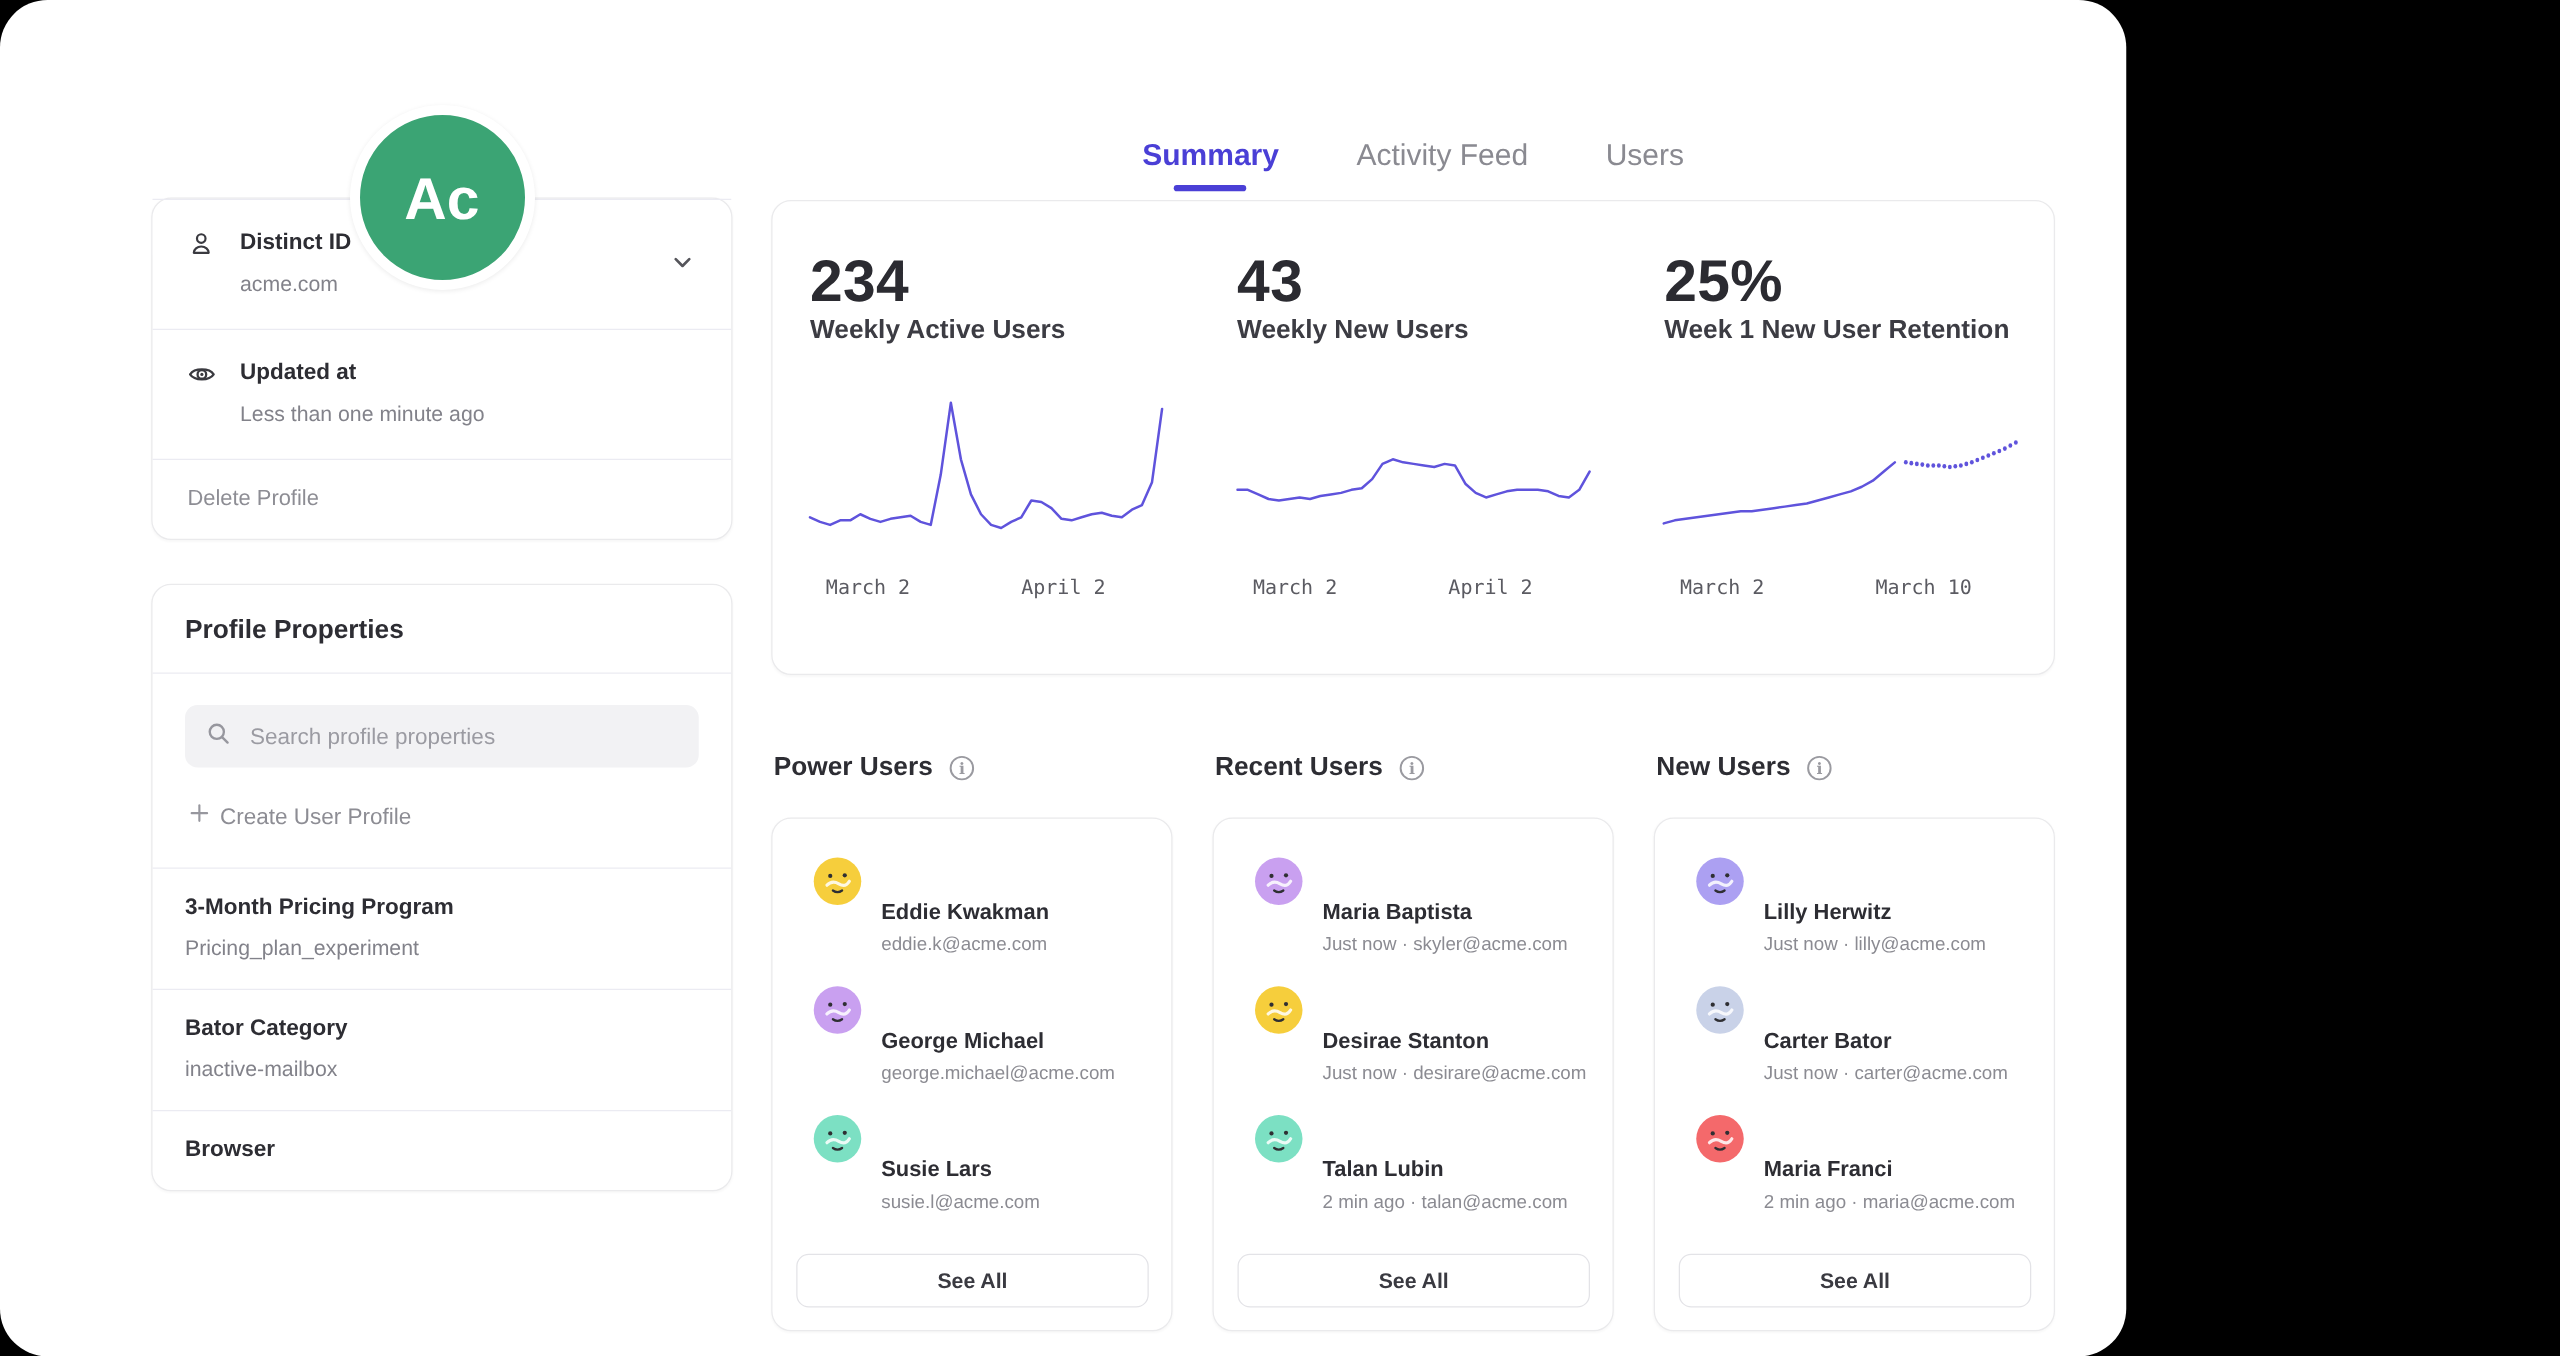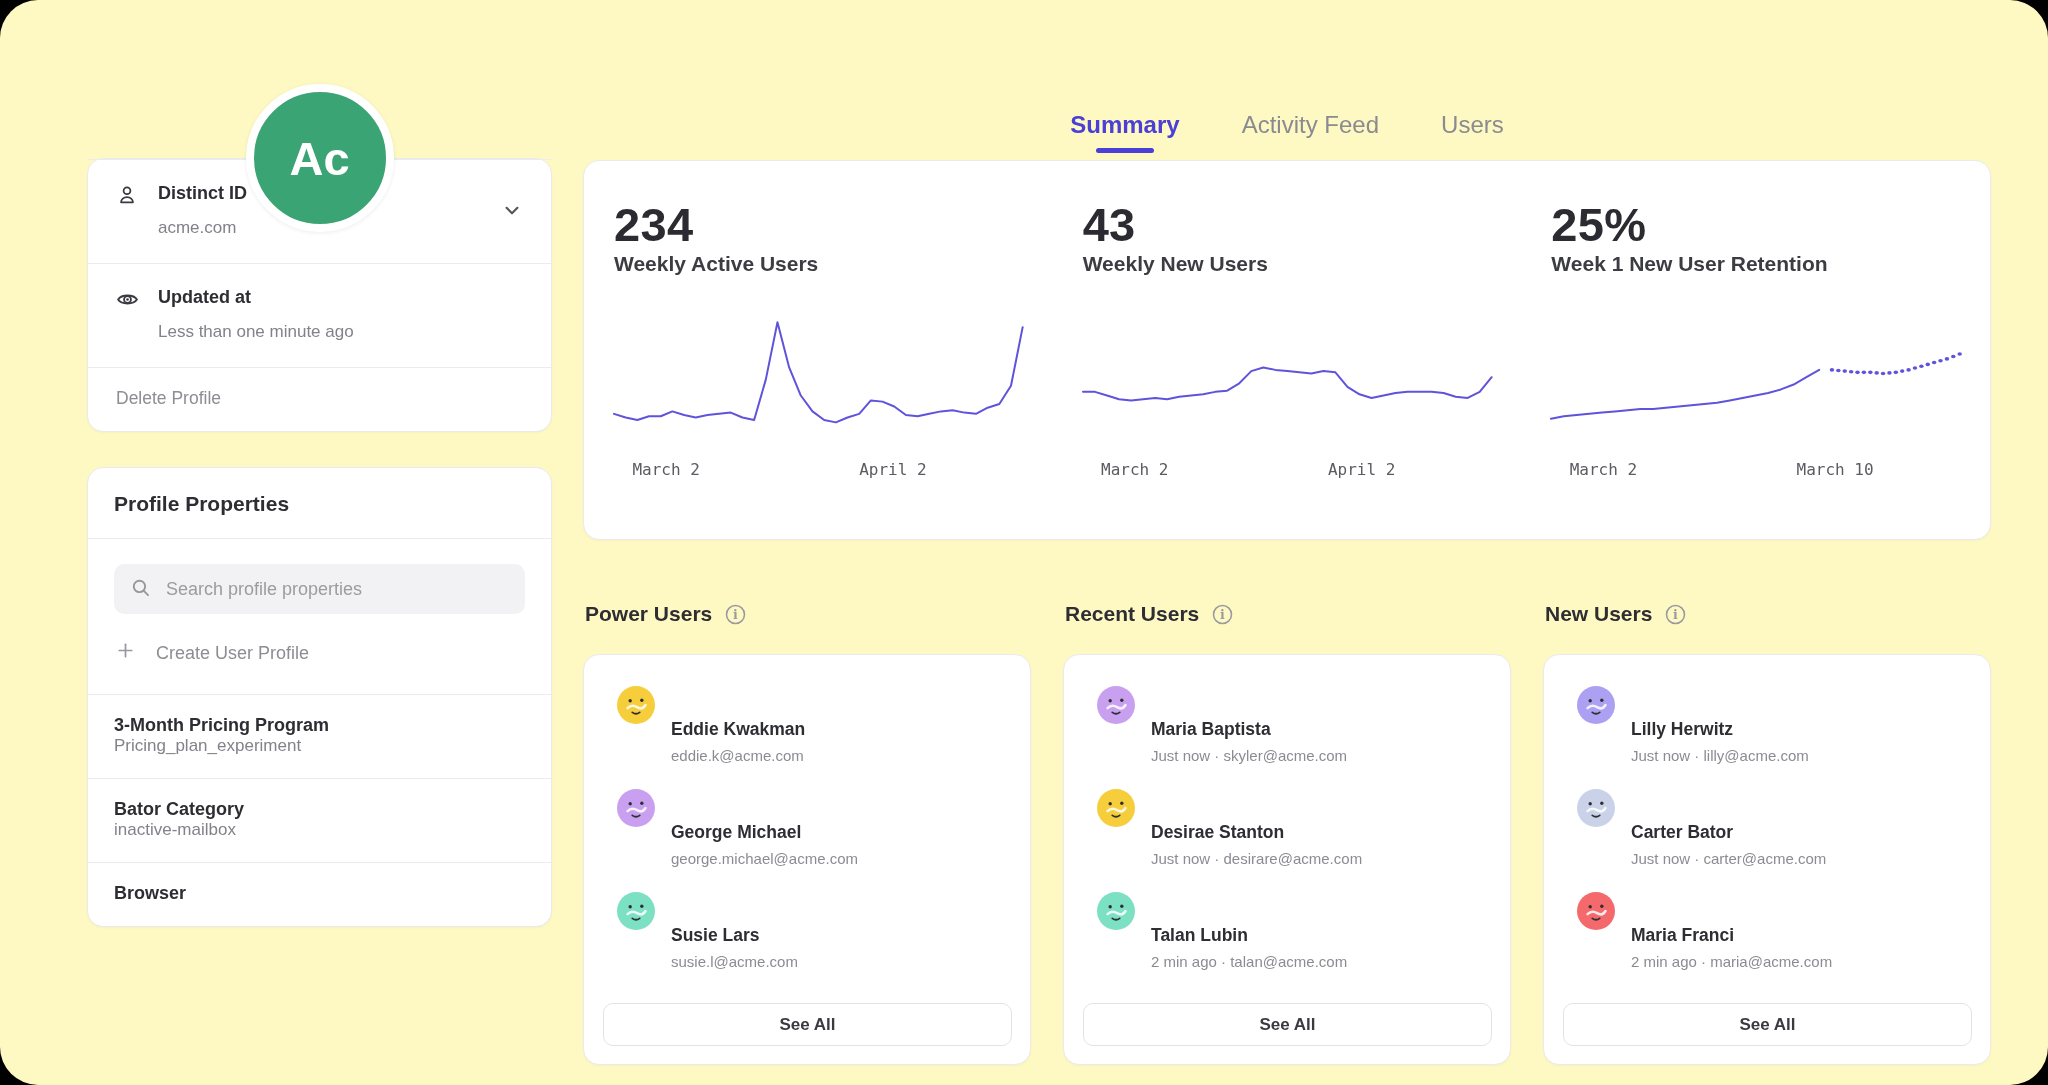"Ac" .frame { background: #fef9c3 -> #ffffff; padding-left: none -> 34px; width: 2048px -> 1701px }
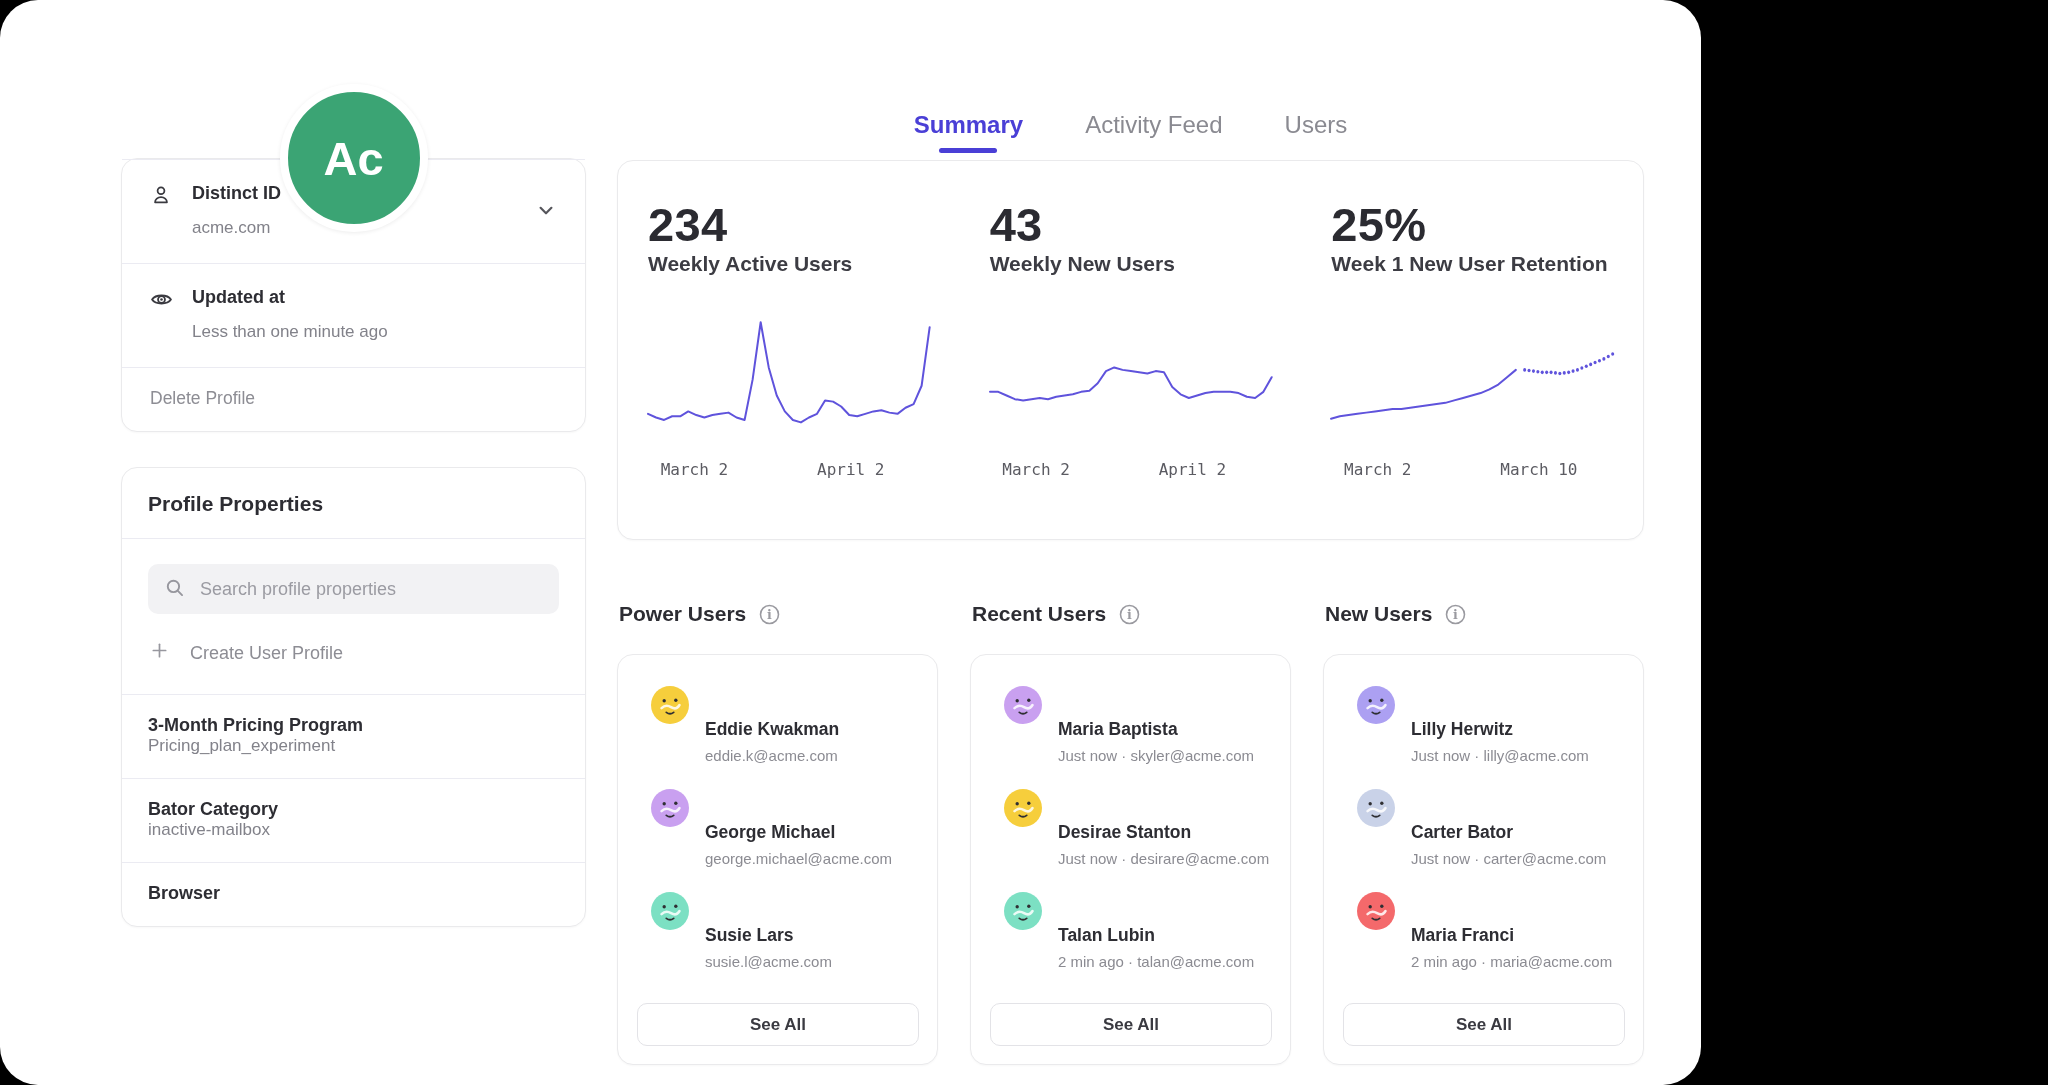"Create User Profile" .create-row { gap: 21px -> 7px }
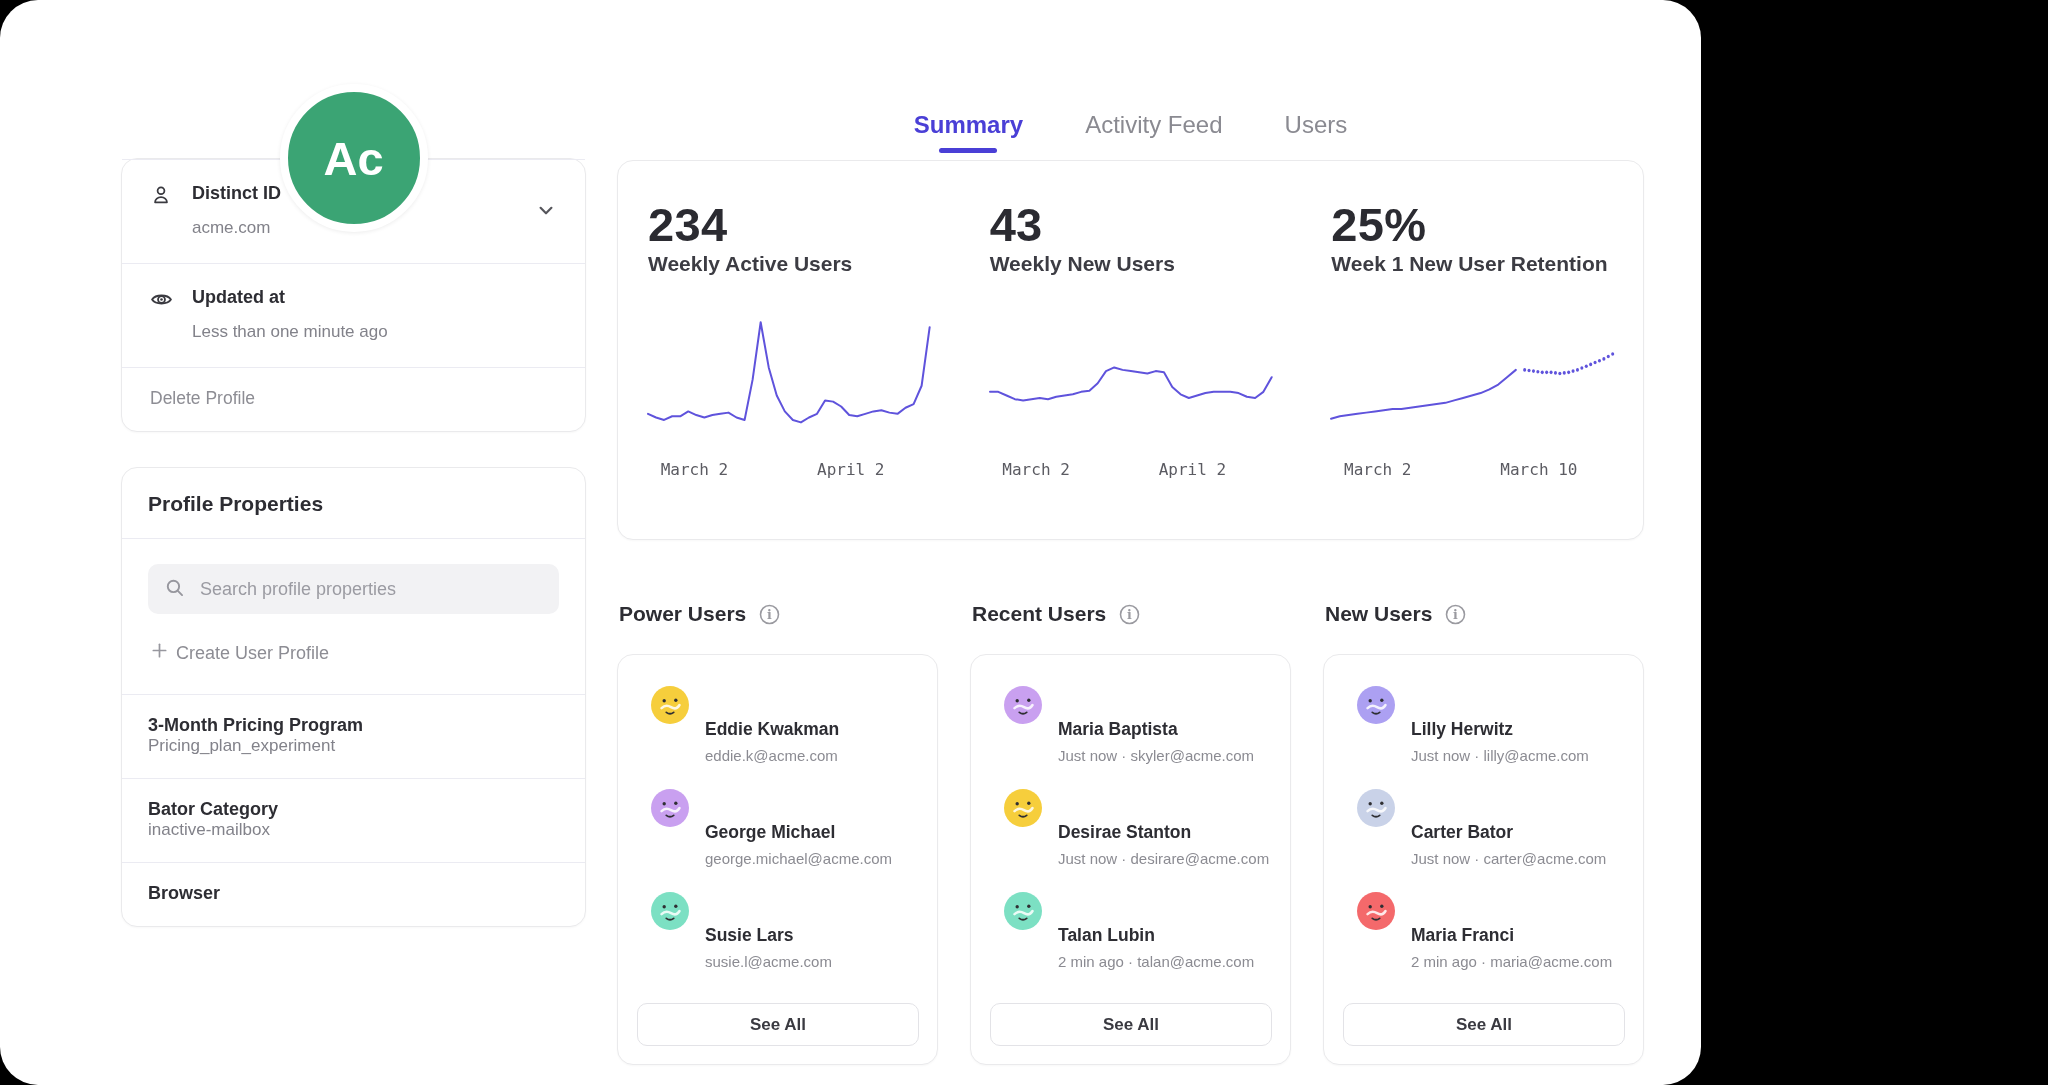"Pricing_plan_experiment" .prop-value { margin-top: none -> 13px }
